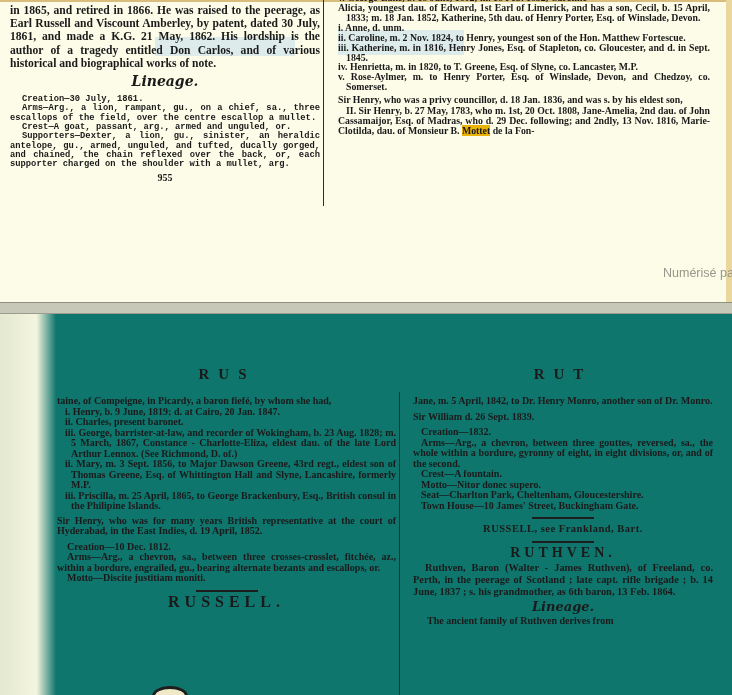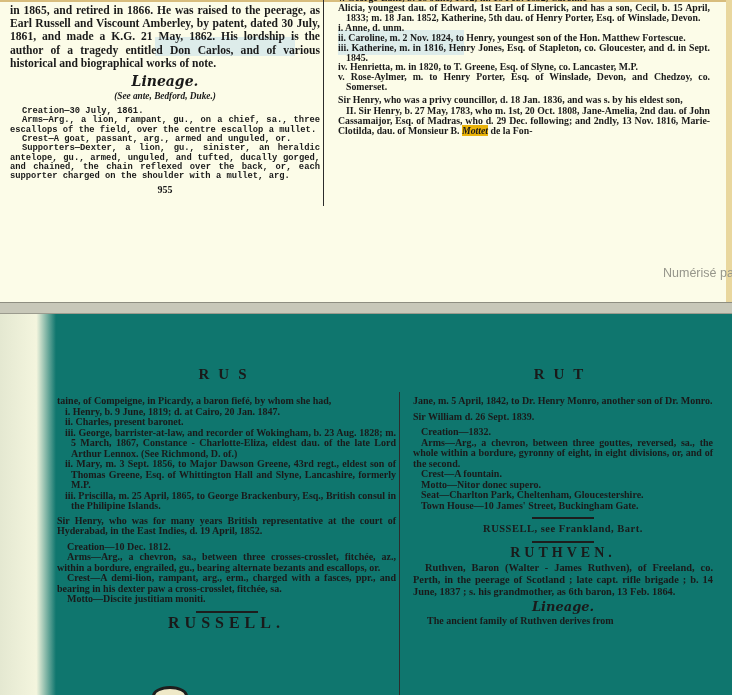"(See ante, Bedford, Duke.)" div.lineage-ref { html: <div>(See ante, Bedford, Duke.)</div> -> none }
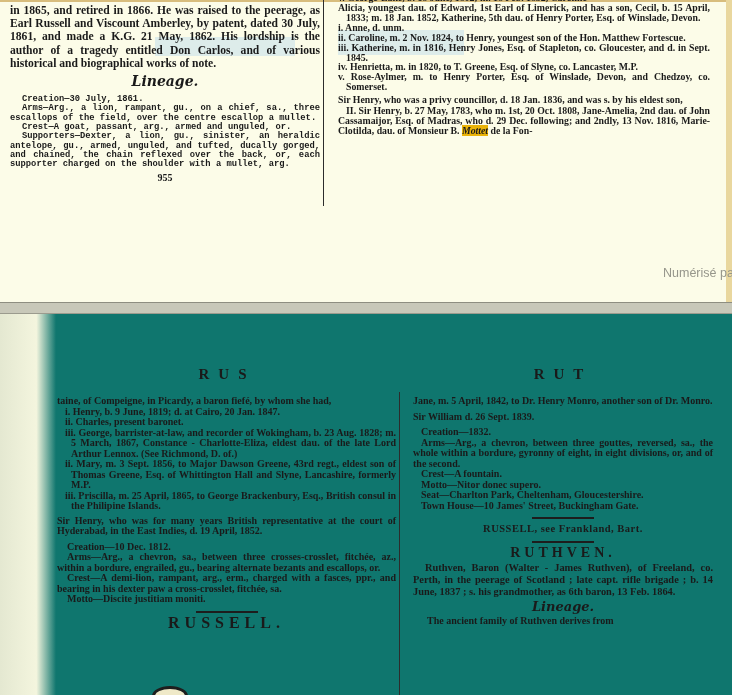"Mottet" .hl-y { font-style: italic -> none }
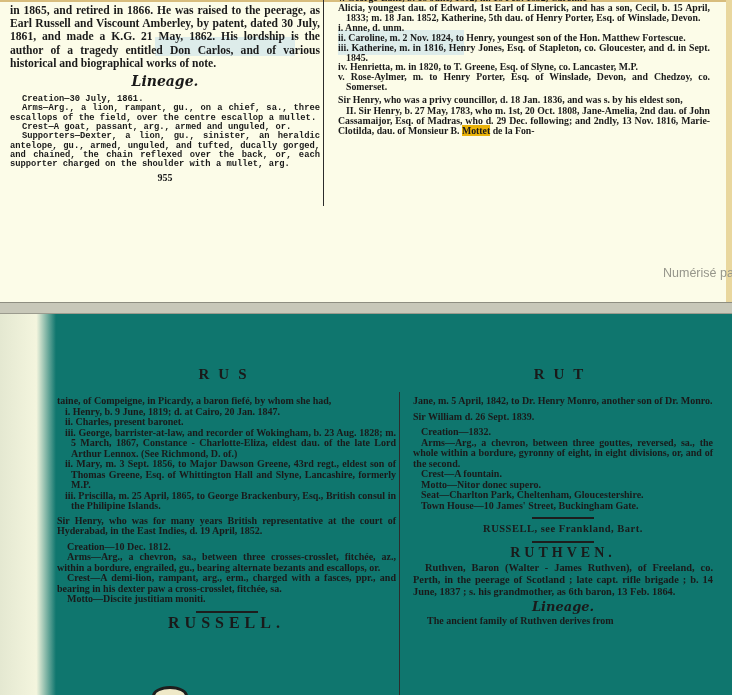"Crest—A demi-lion, rampant, arg., erm.," p { html: <p>Crest—A demi-lion, rampant, arg., erm., charged with a fasces, ppr., and bearing in his dexter paw a cross-crosslet, fitchée, sa.</p> -> none }
